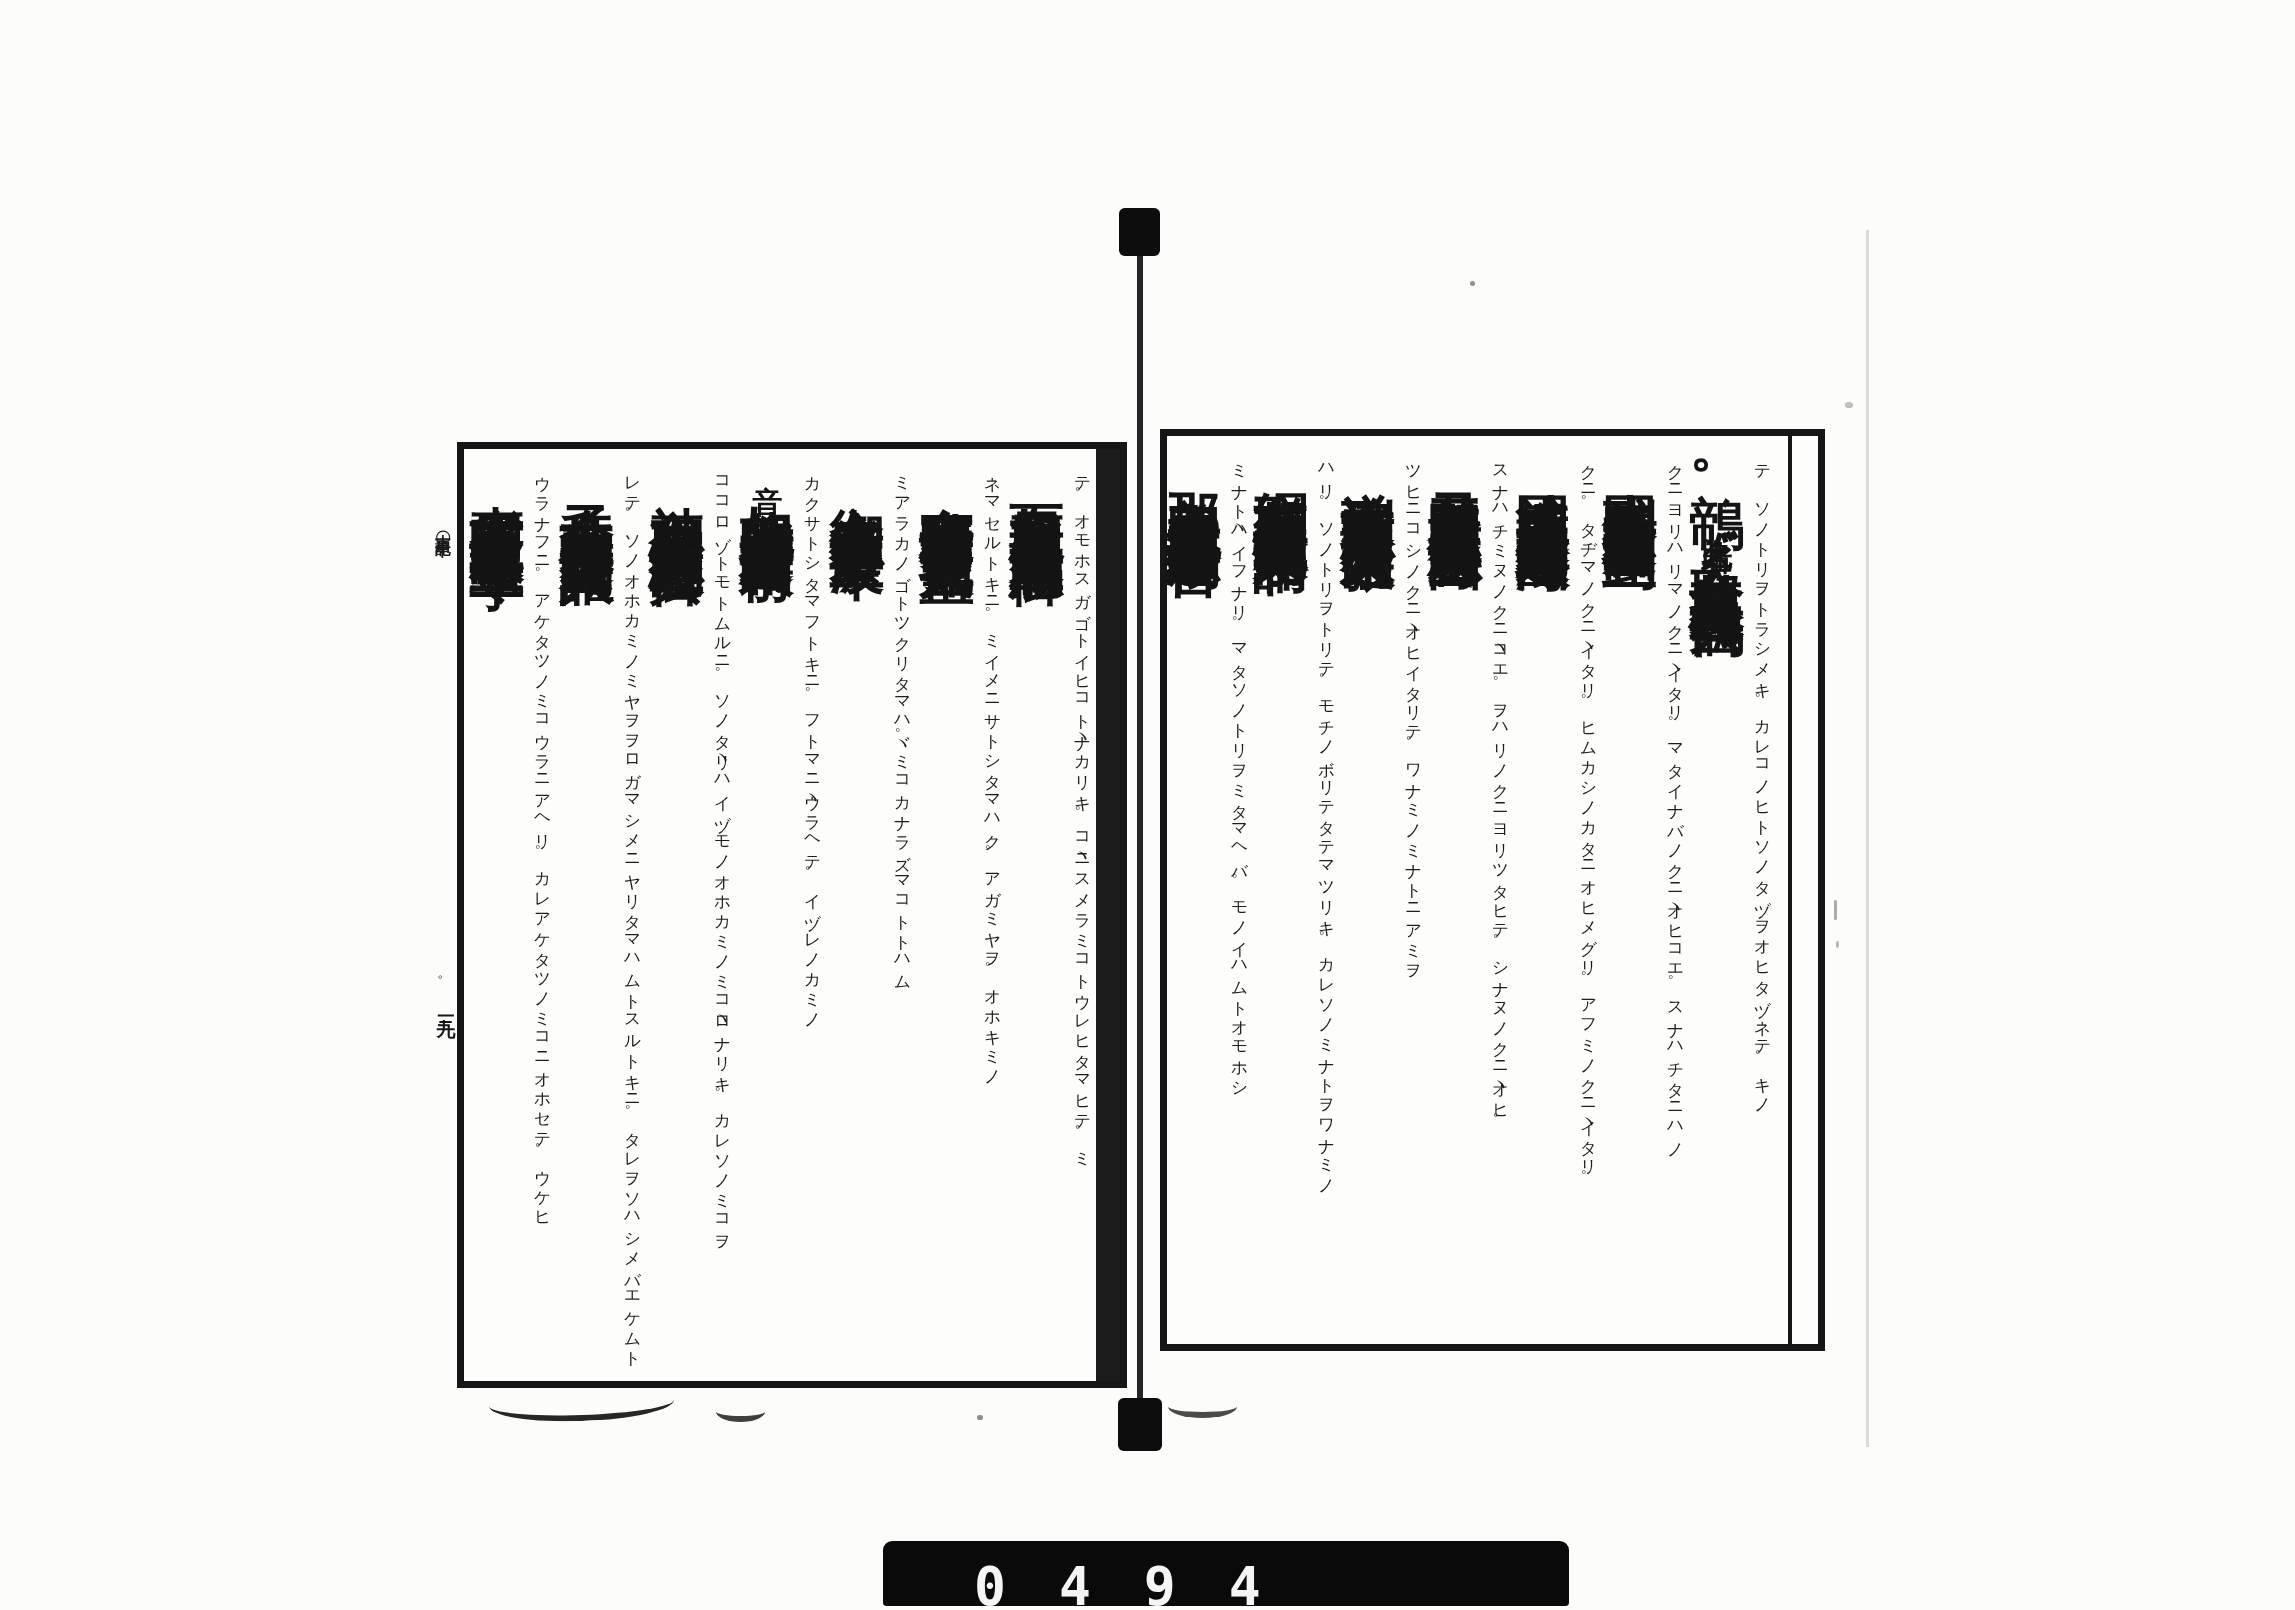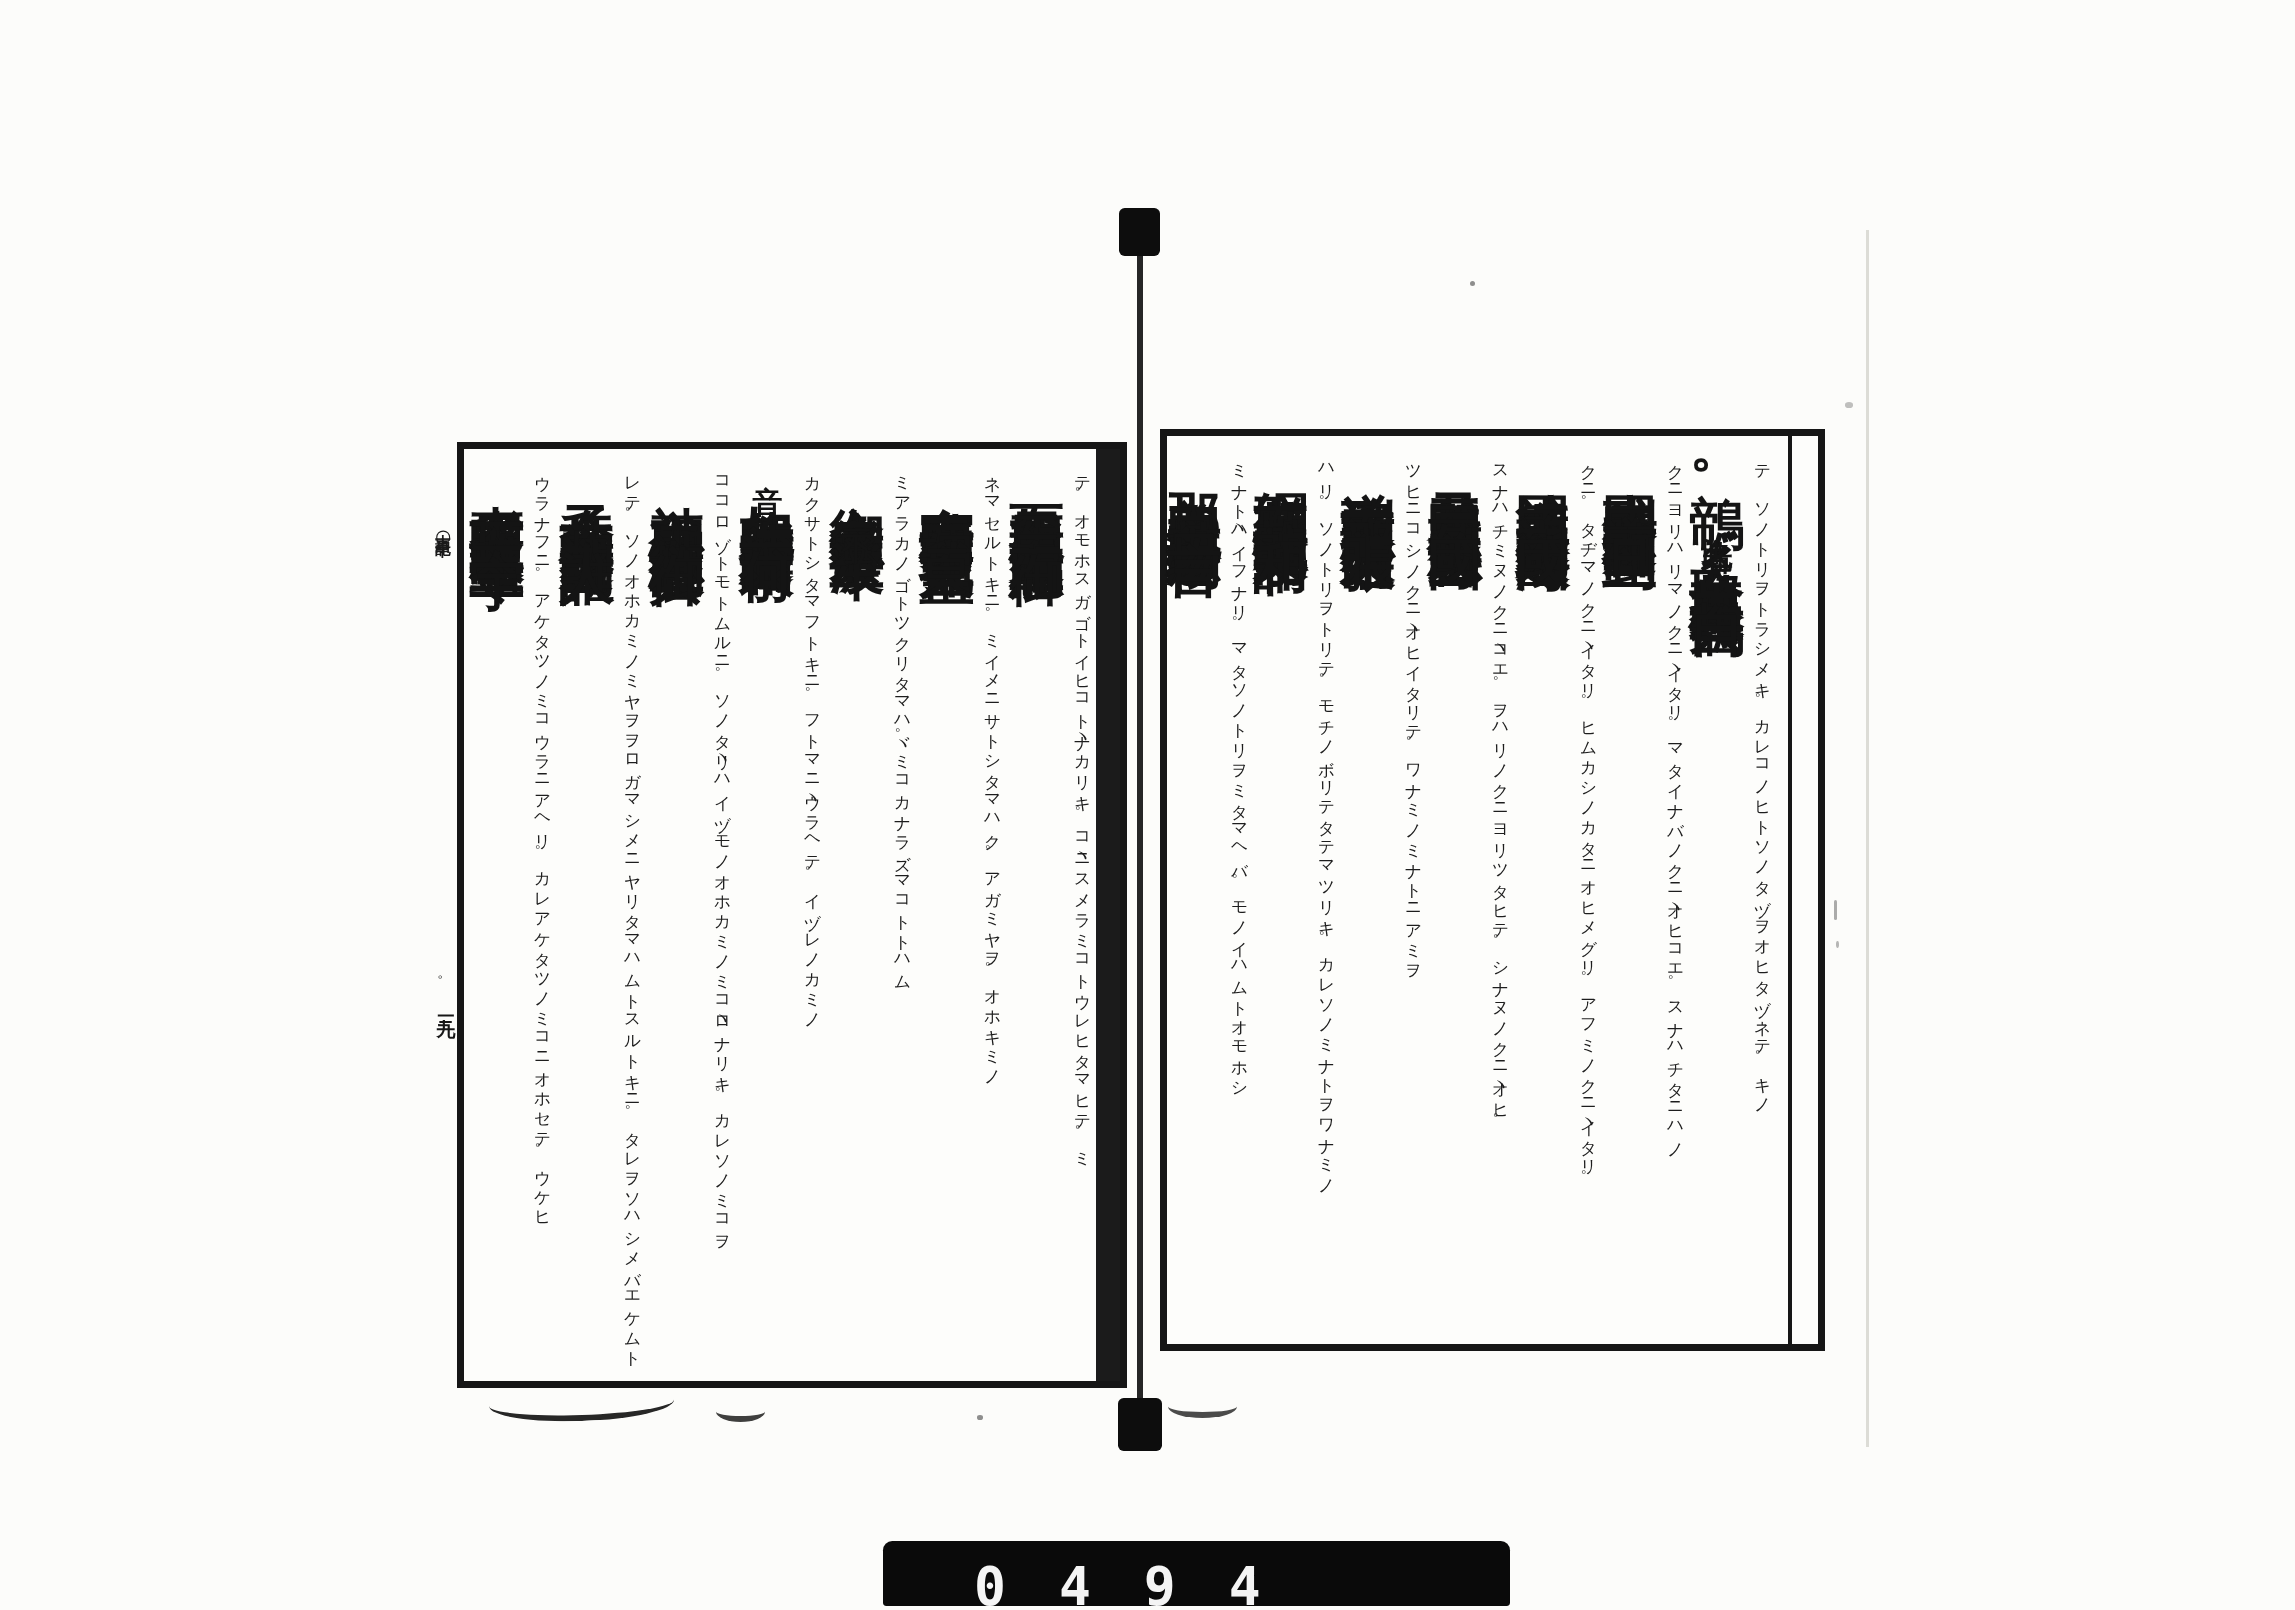"0494" .counter-strip { width: 627px -> 686px }
